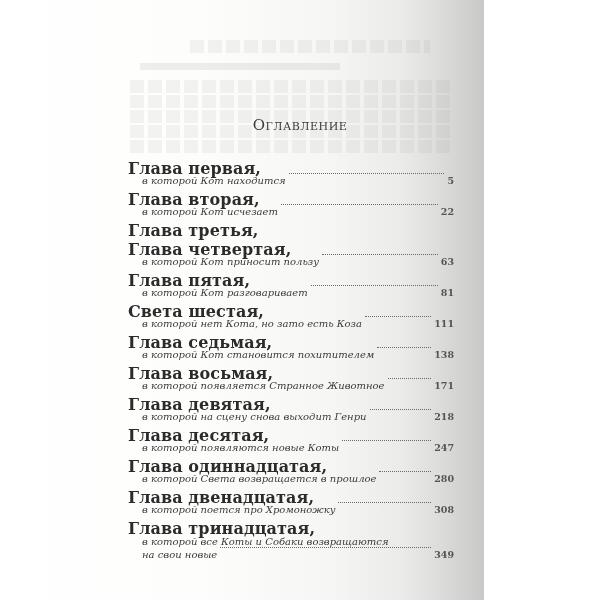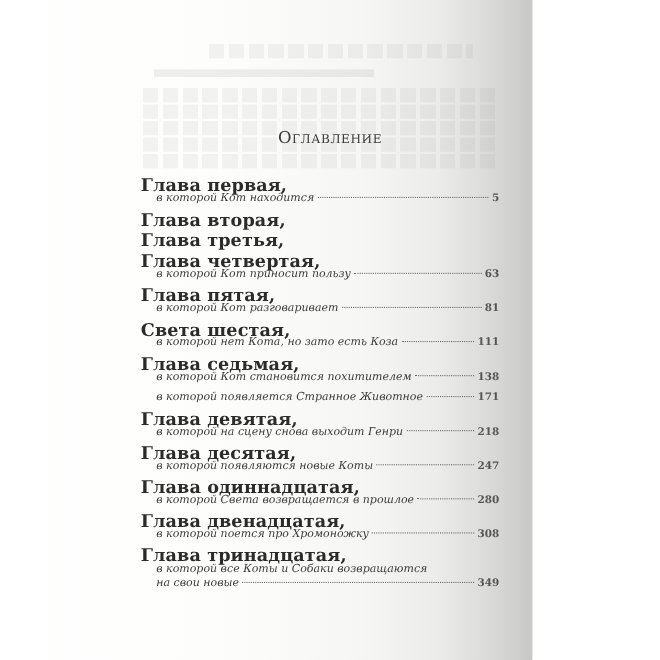"в которой Кот находится" .entry .row { align-items: center -> flex-start }
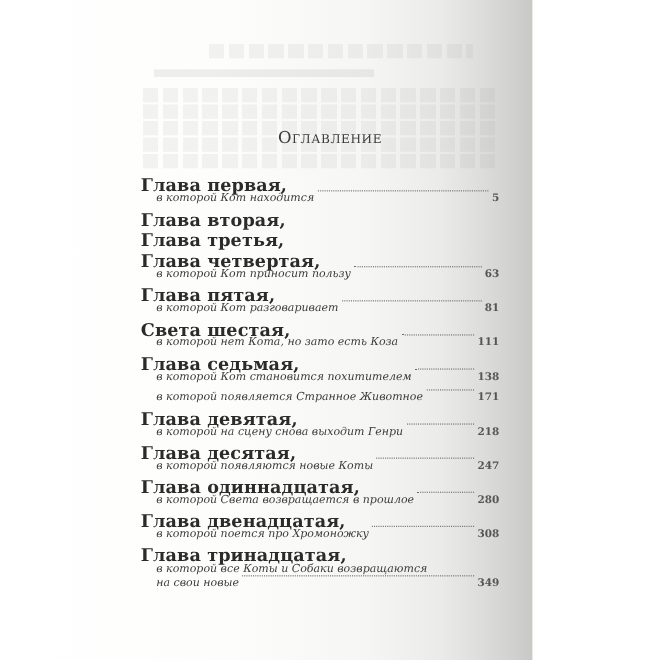"в которой Кот исчезает" div.row { html: none -> <div> <span>в которой Кот исчезает</span> <span></span> <span>22</span> </div> }
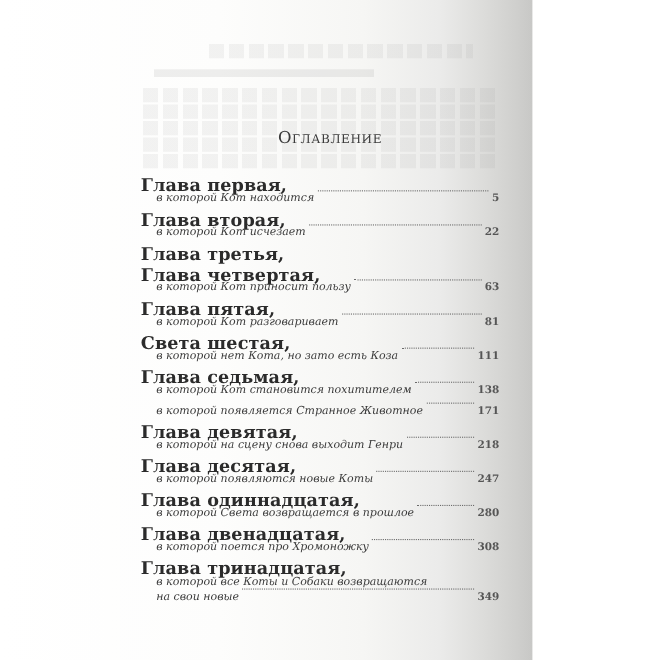"Глава восьмая," span.chapter { html: none -> <span>Глава восьмая,</span> }
